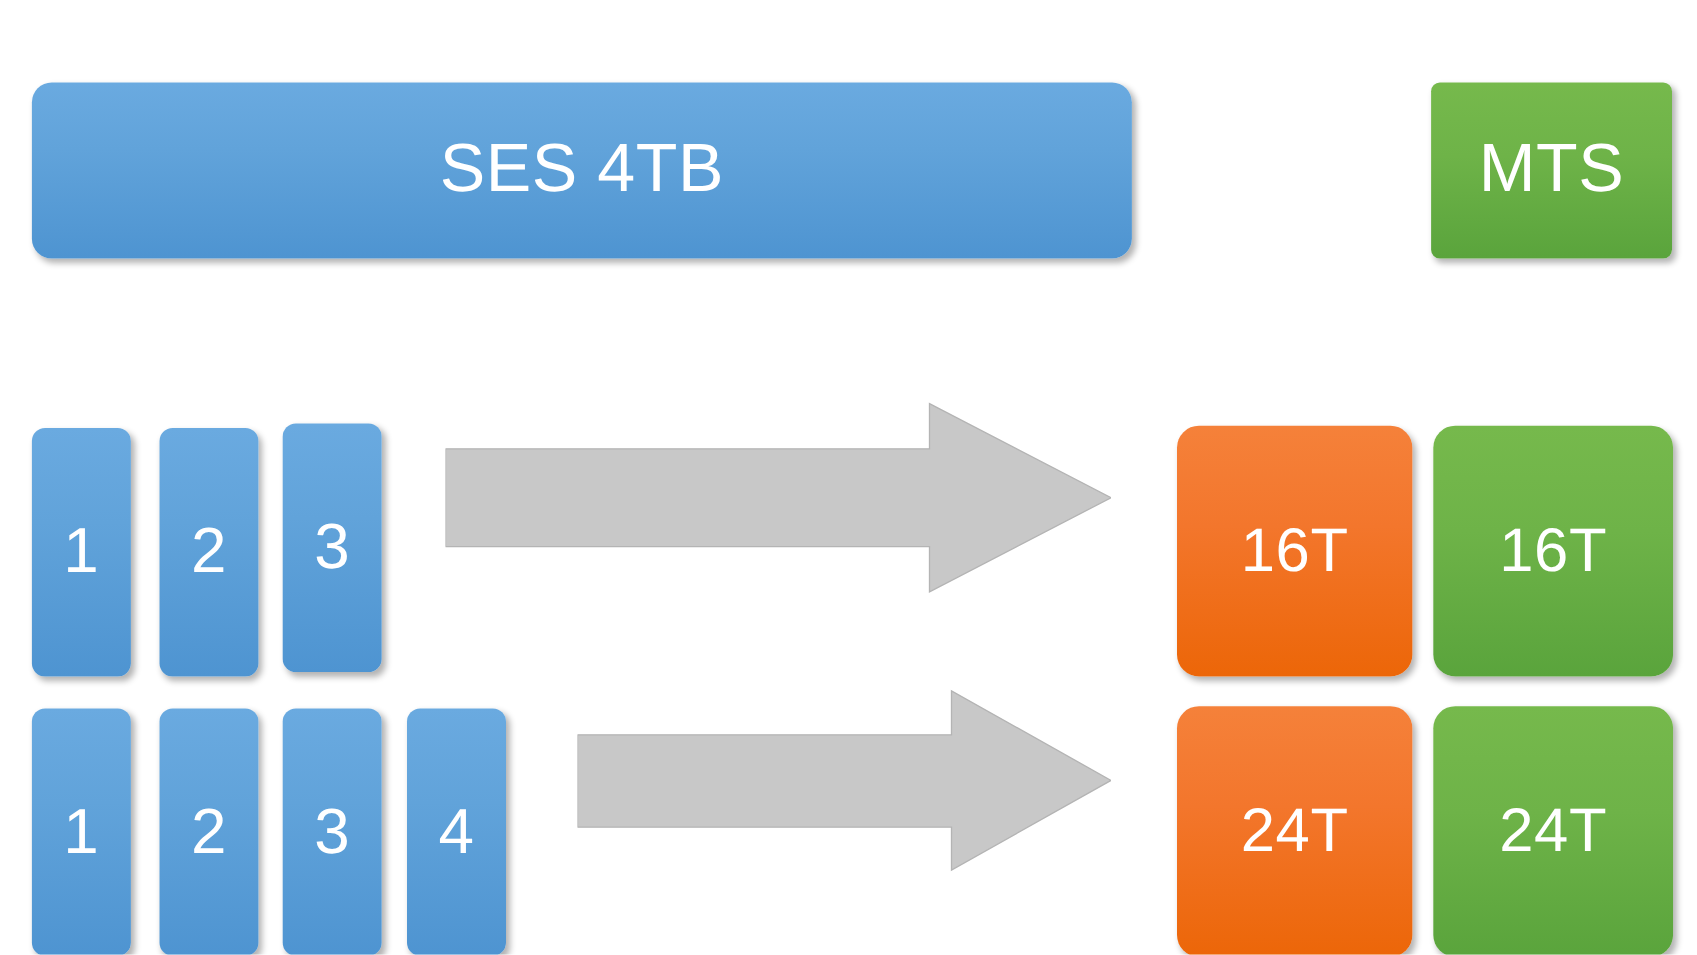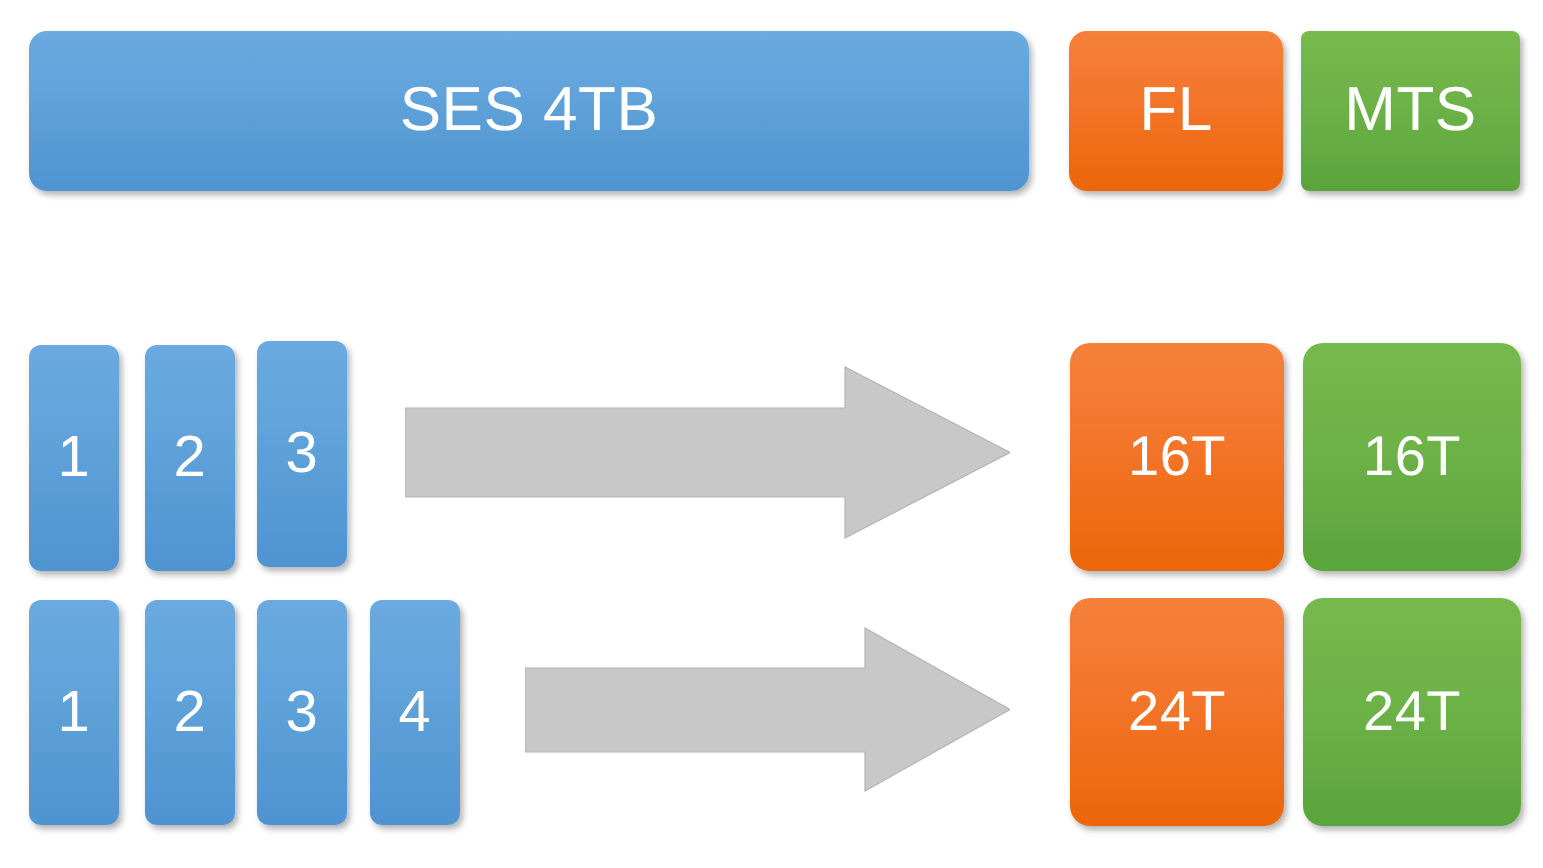"SES 4TB" .card { margin-top: none -> 44px }
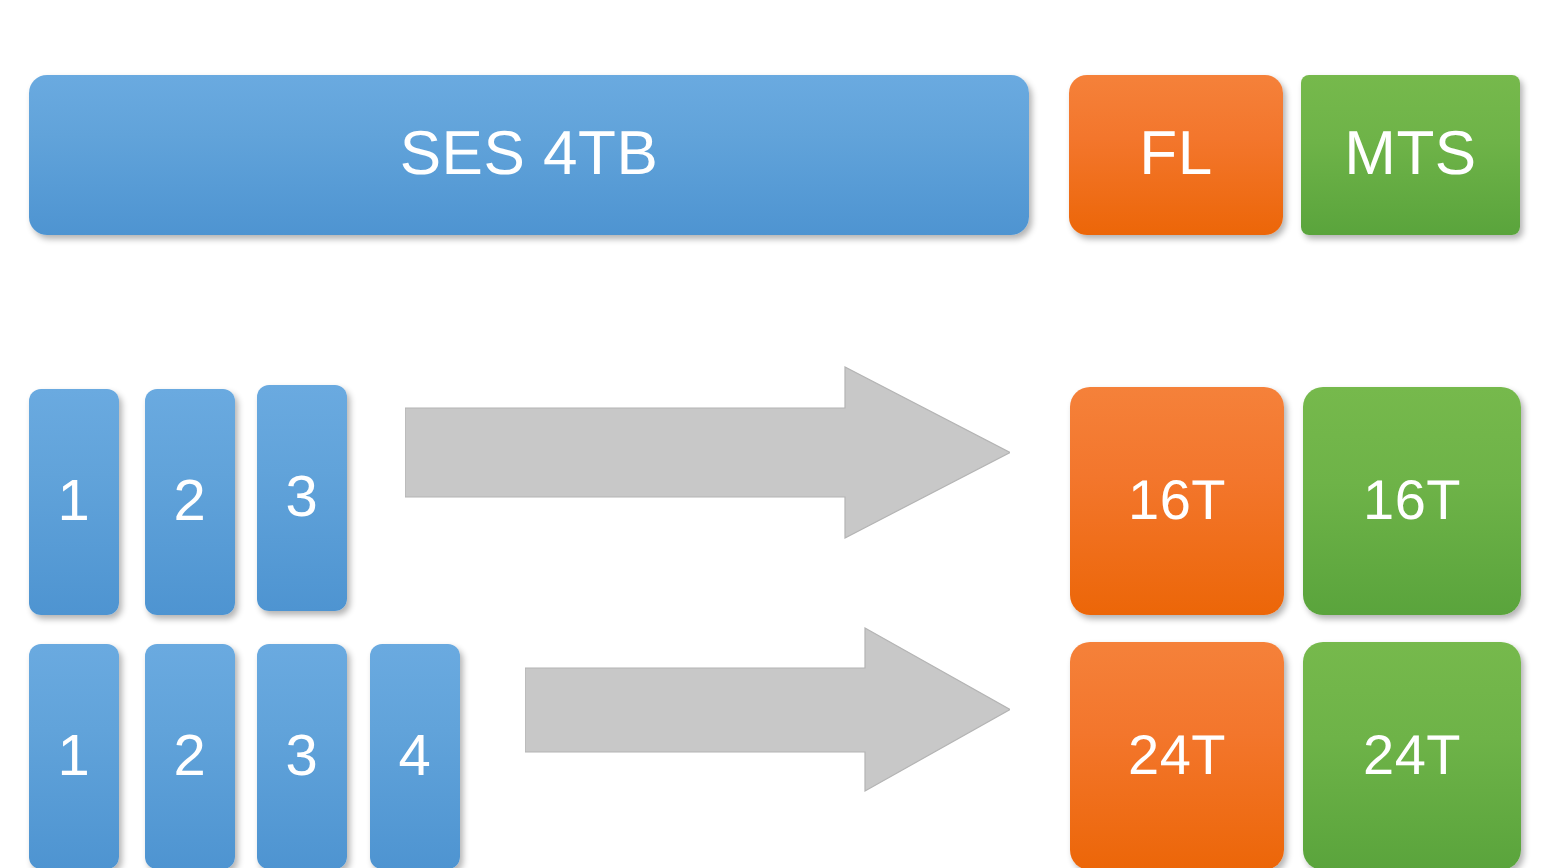"FL" div.card { html: <div> <span>FL</span> </div> -> none }
